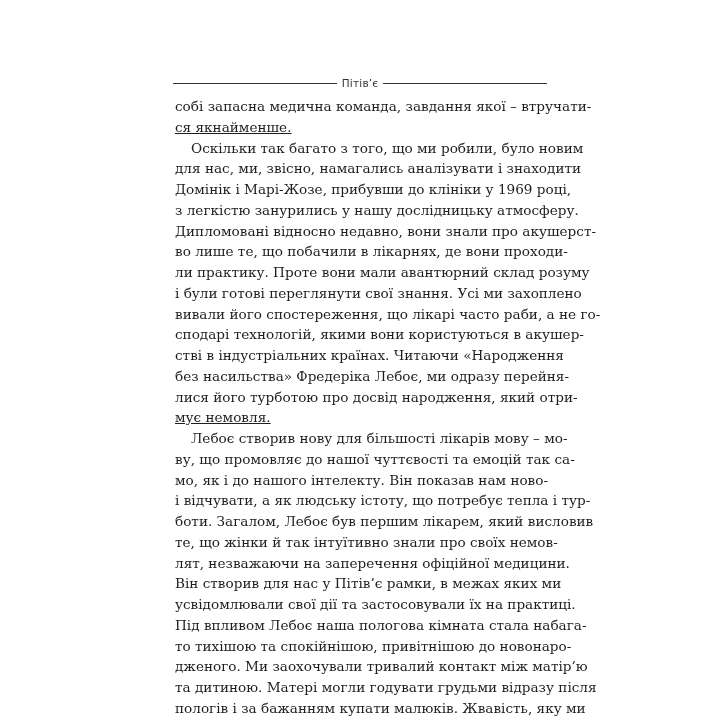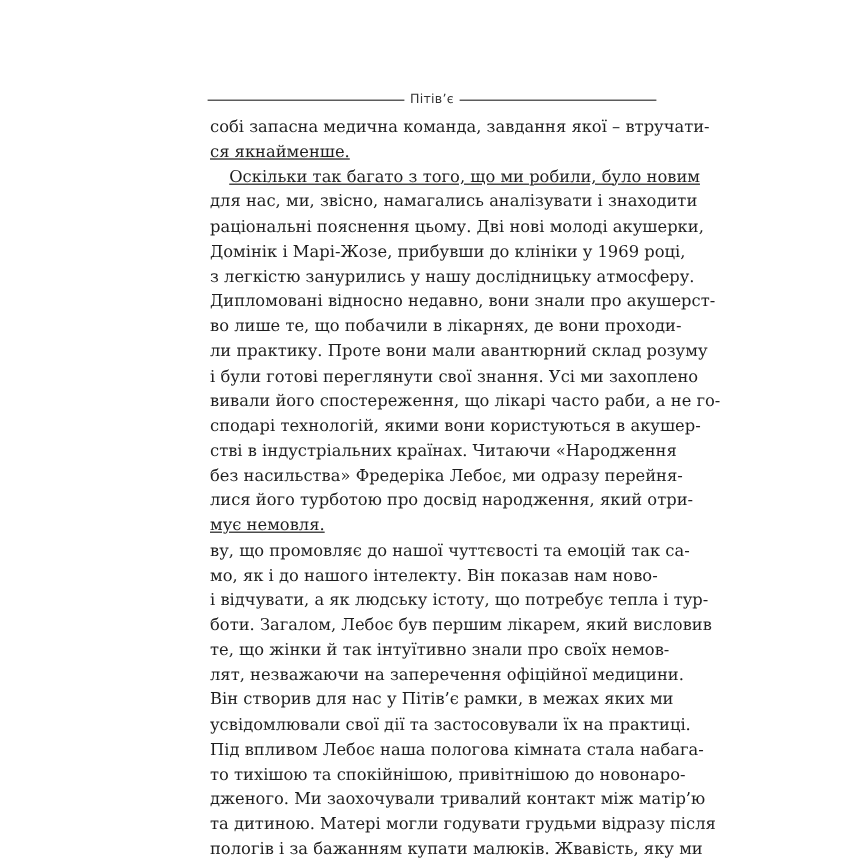"Оскільки так багато з того," .line.indent { text-decoration: underline -> none }
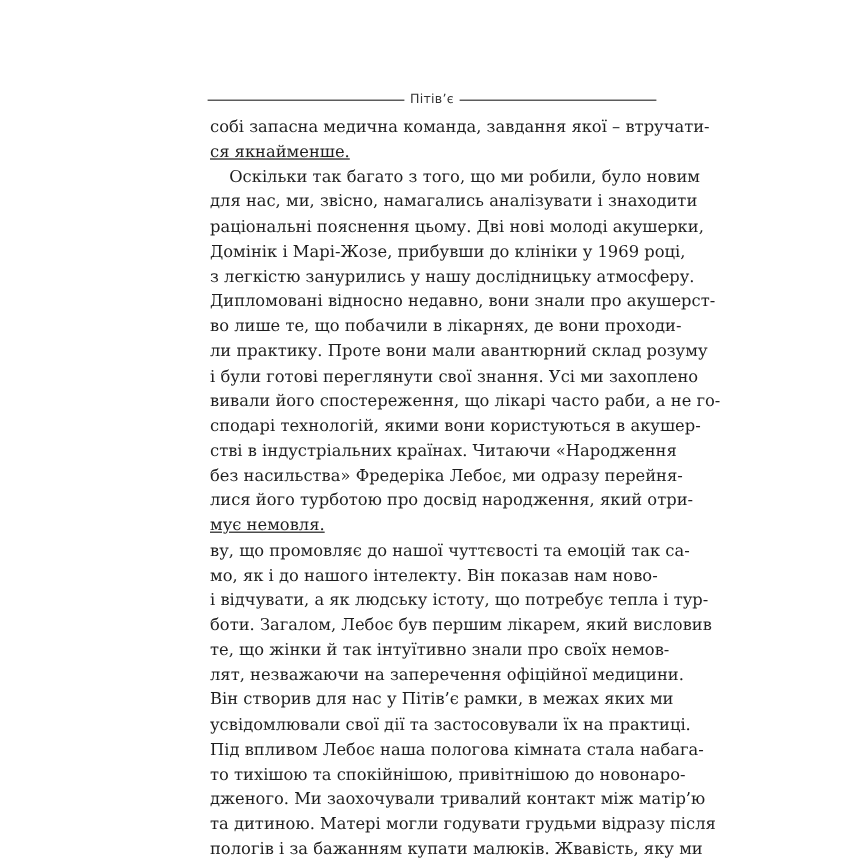"раціональні пояснення цьому. Дві нові" span.line { html: <span>раціональні пояснення цьому. Дві нові молоді акушерки,</span> -> none }
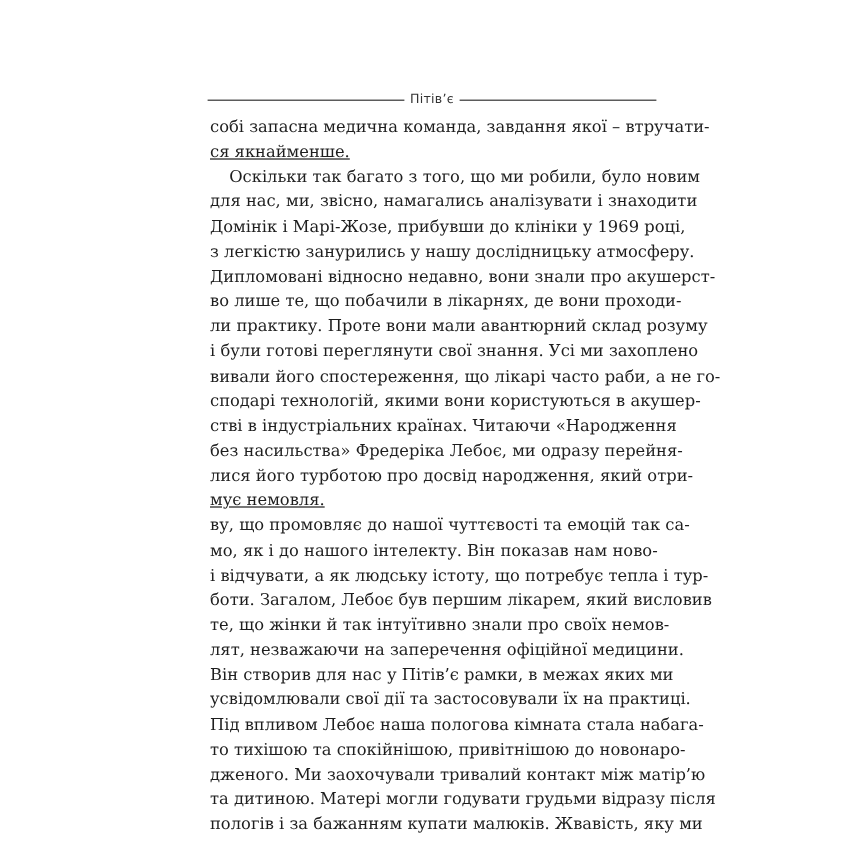"Лебоє створив нову для більшості" span.line { html: none -> <span>Лебоє створив нову для більшості лікарів мову – мо-</span> }
